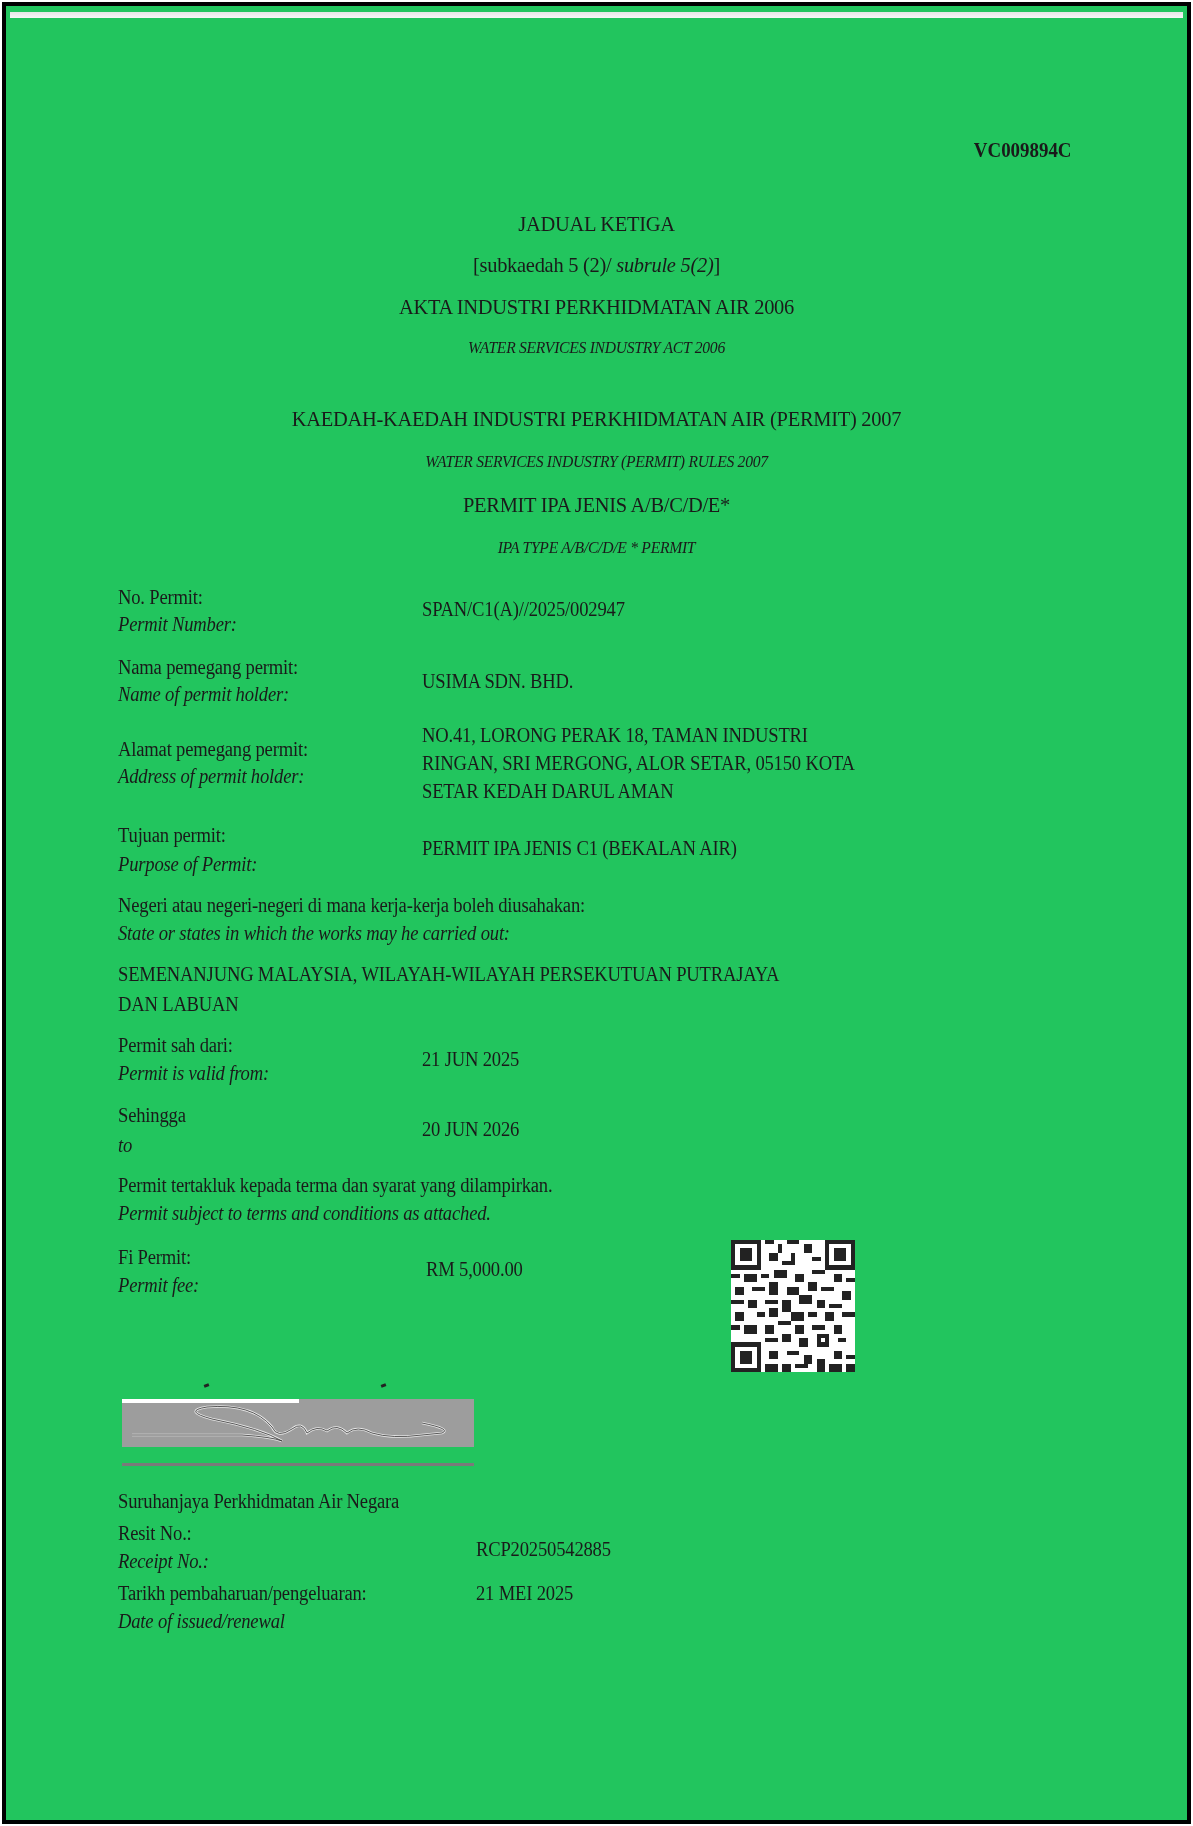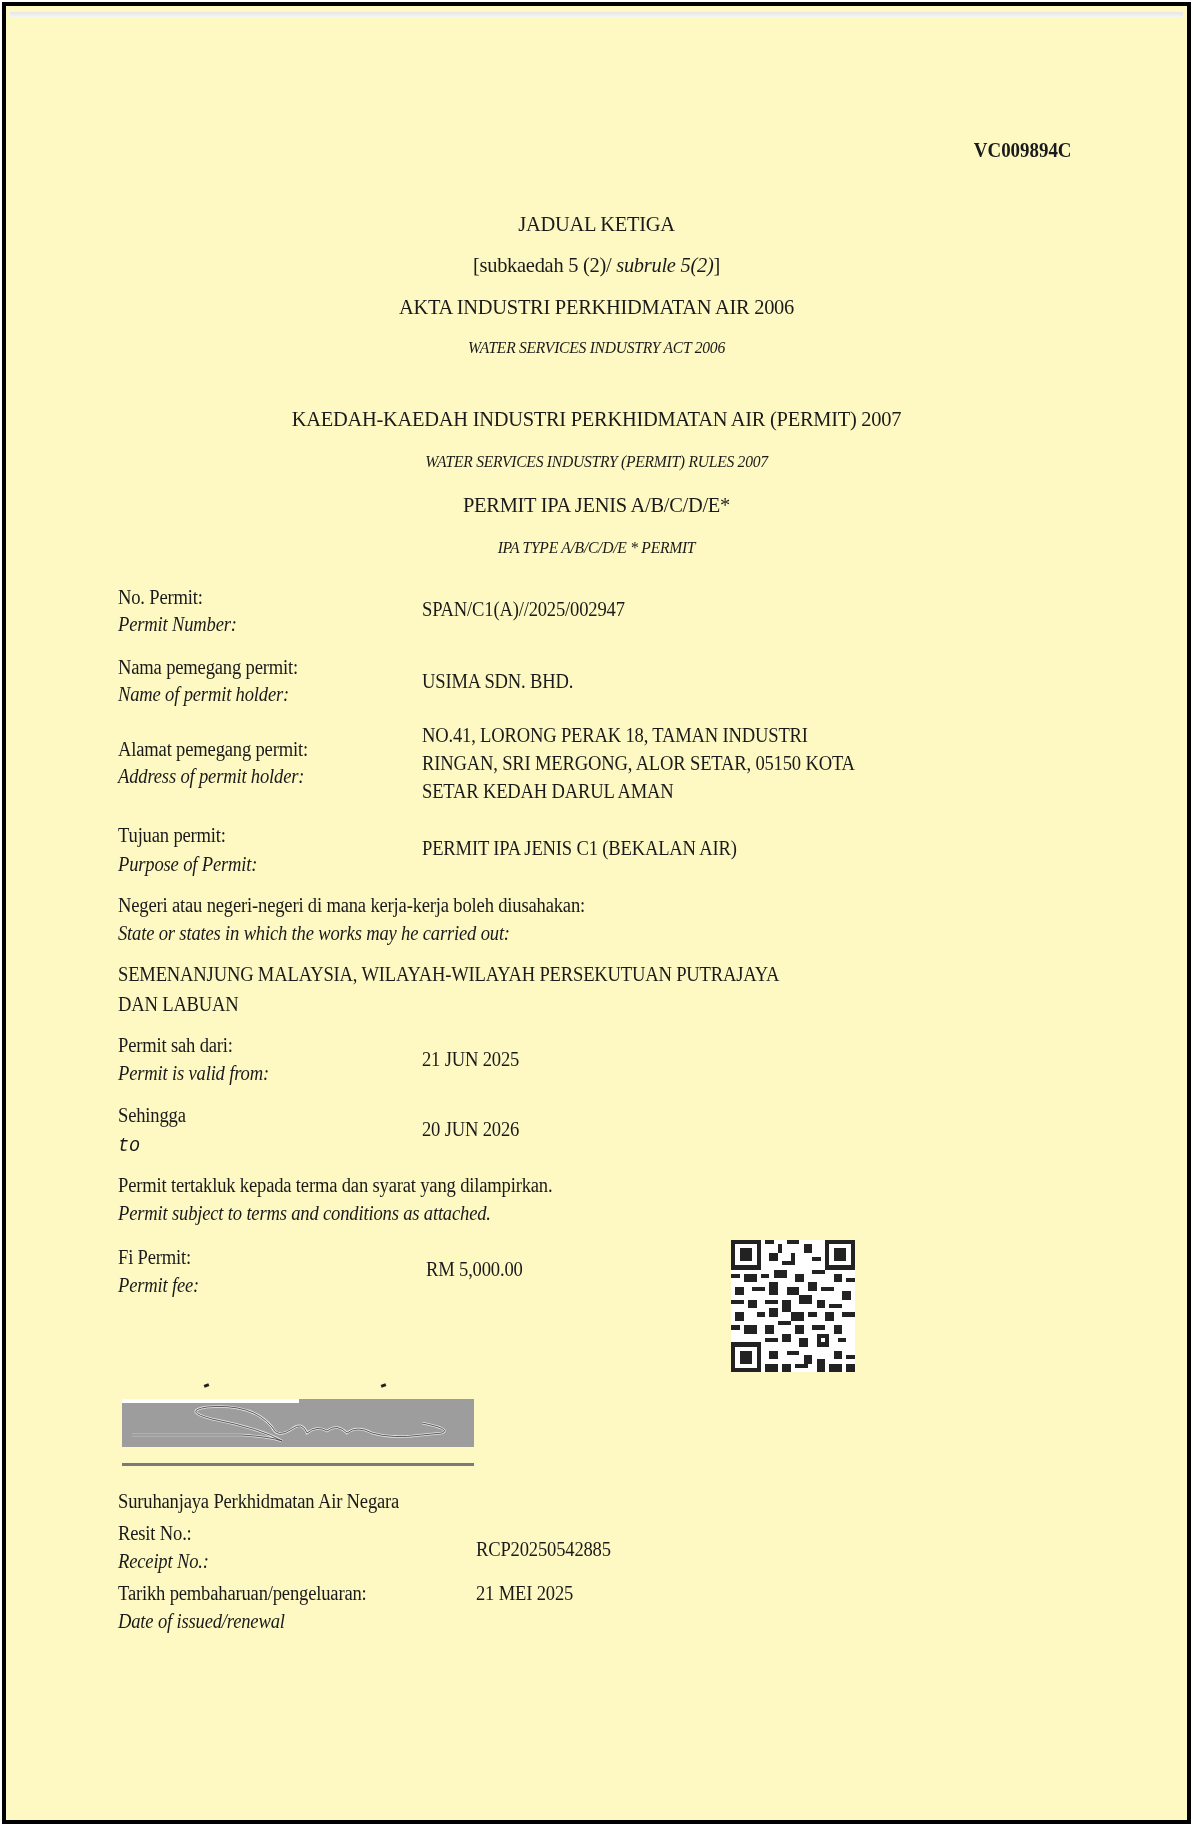"VC009894C" .page { background: #fef9c3 -> #22c55e }
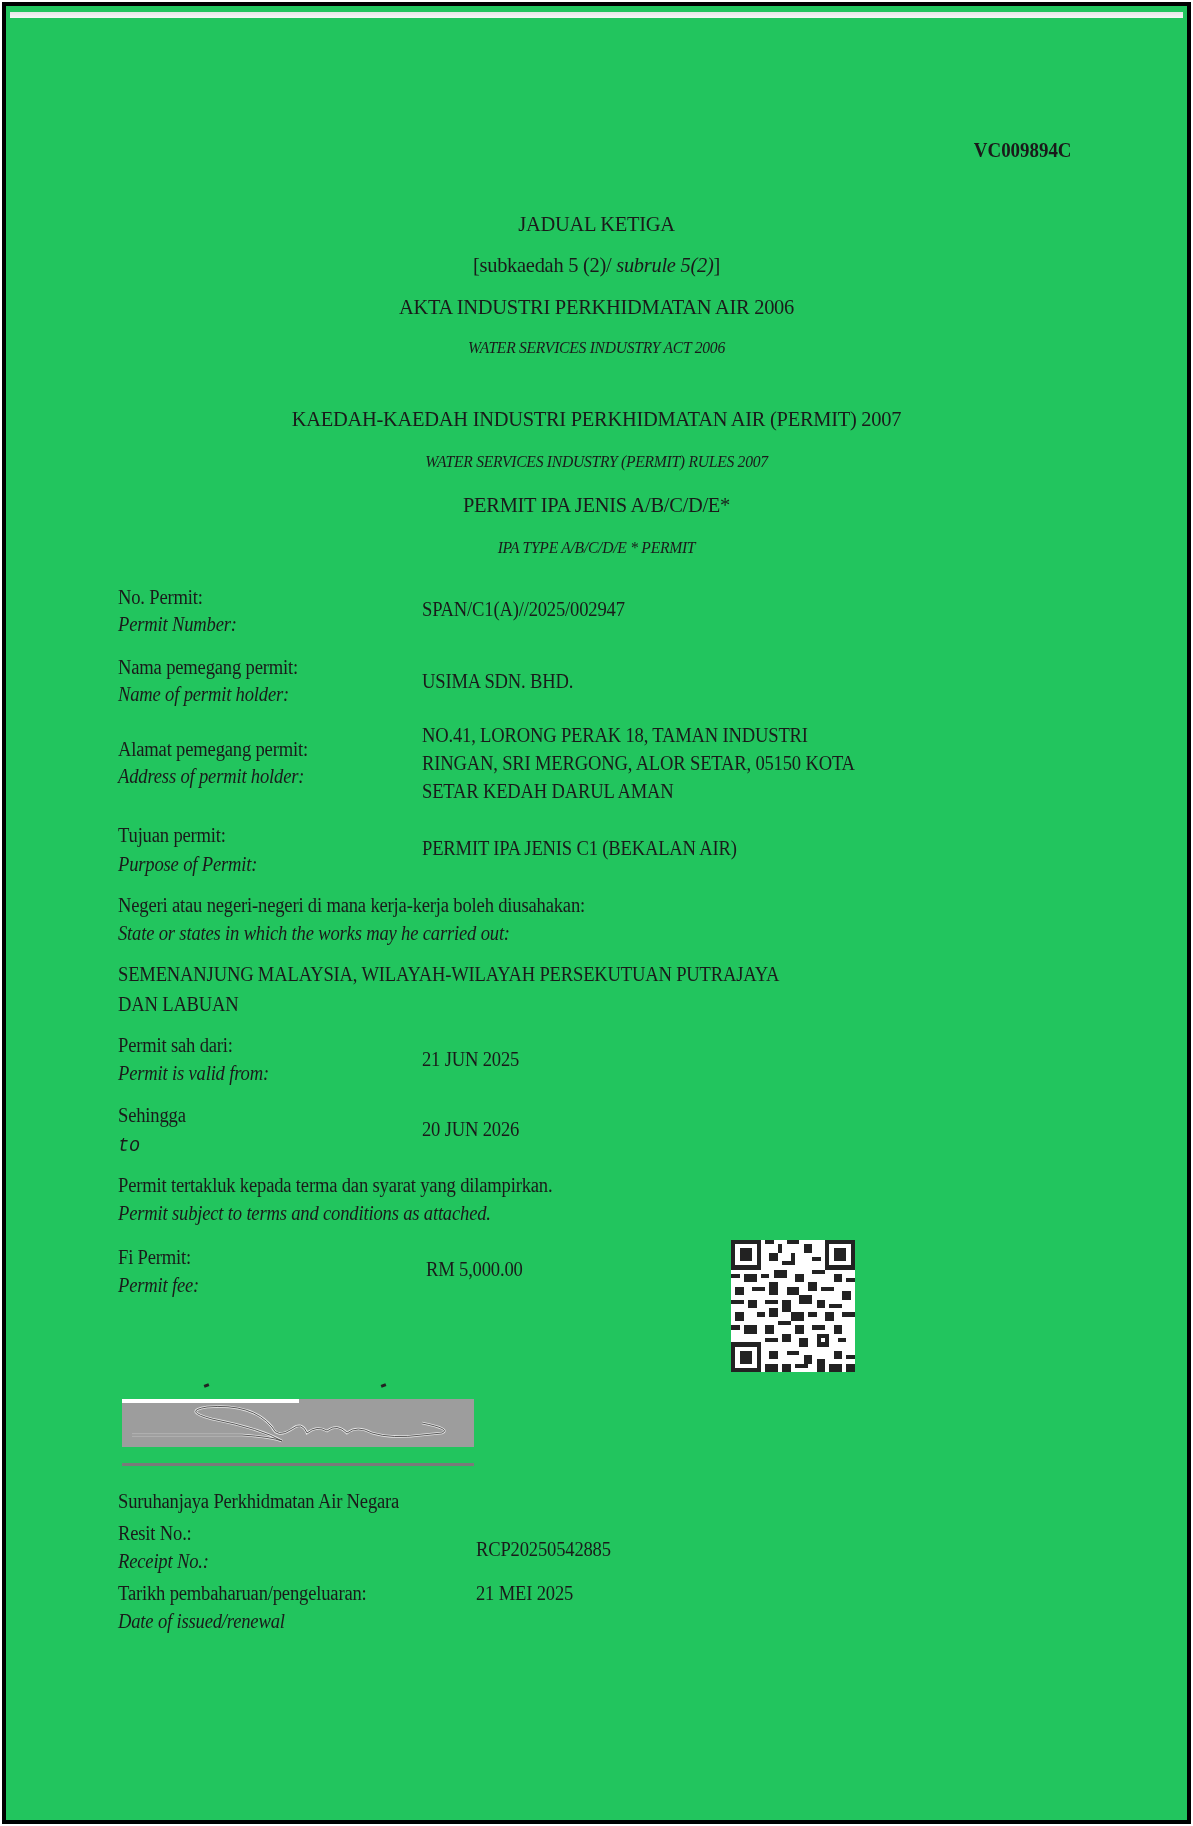"to" div.abs { font-family: Liberation Mono, monospace -> none }
